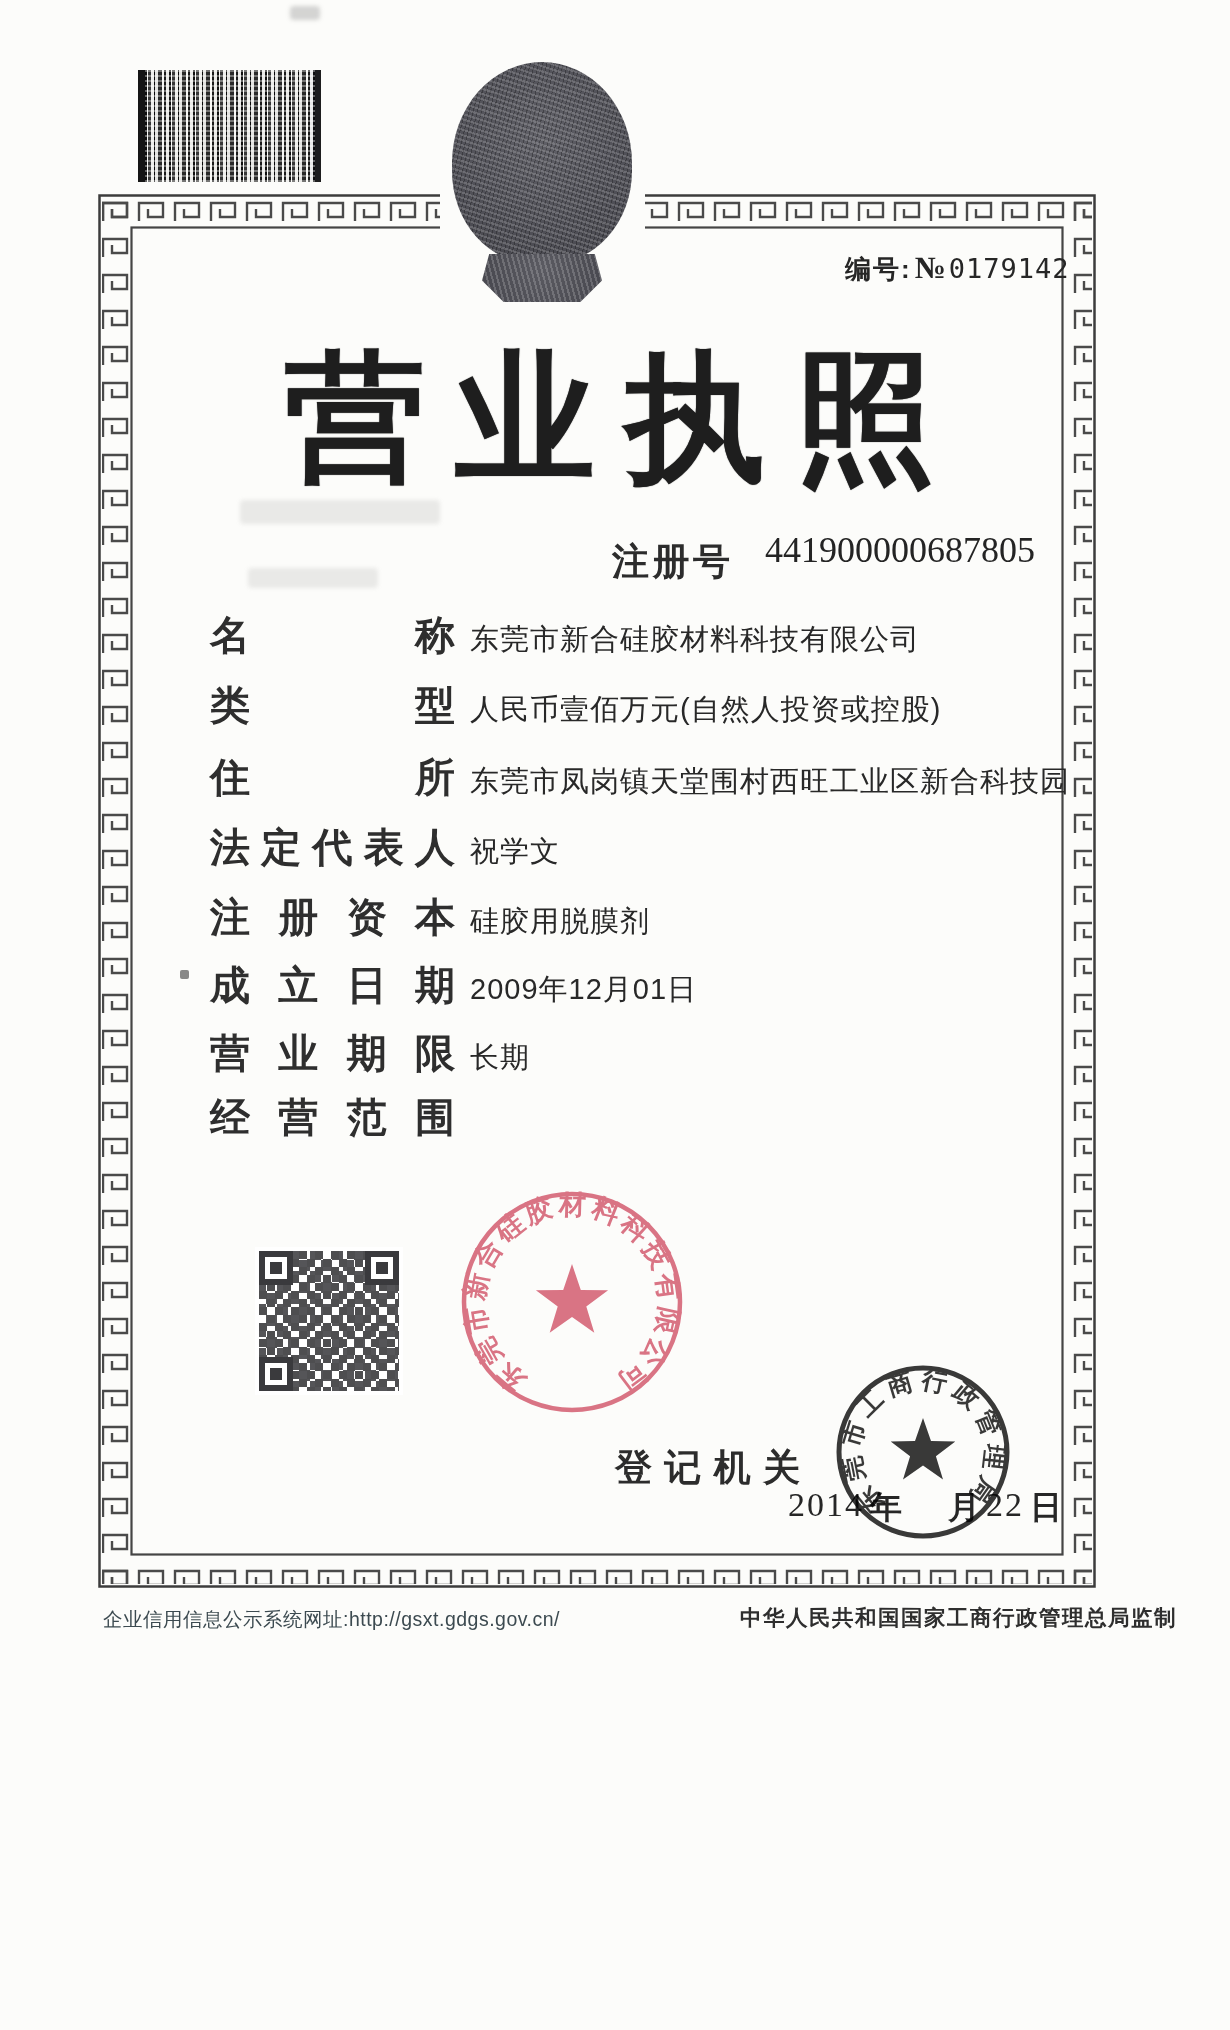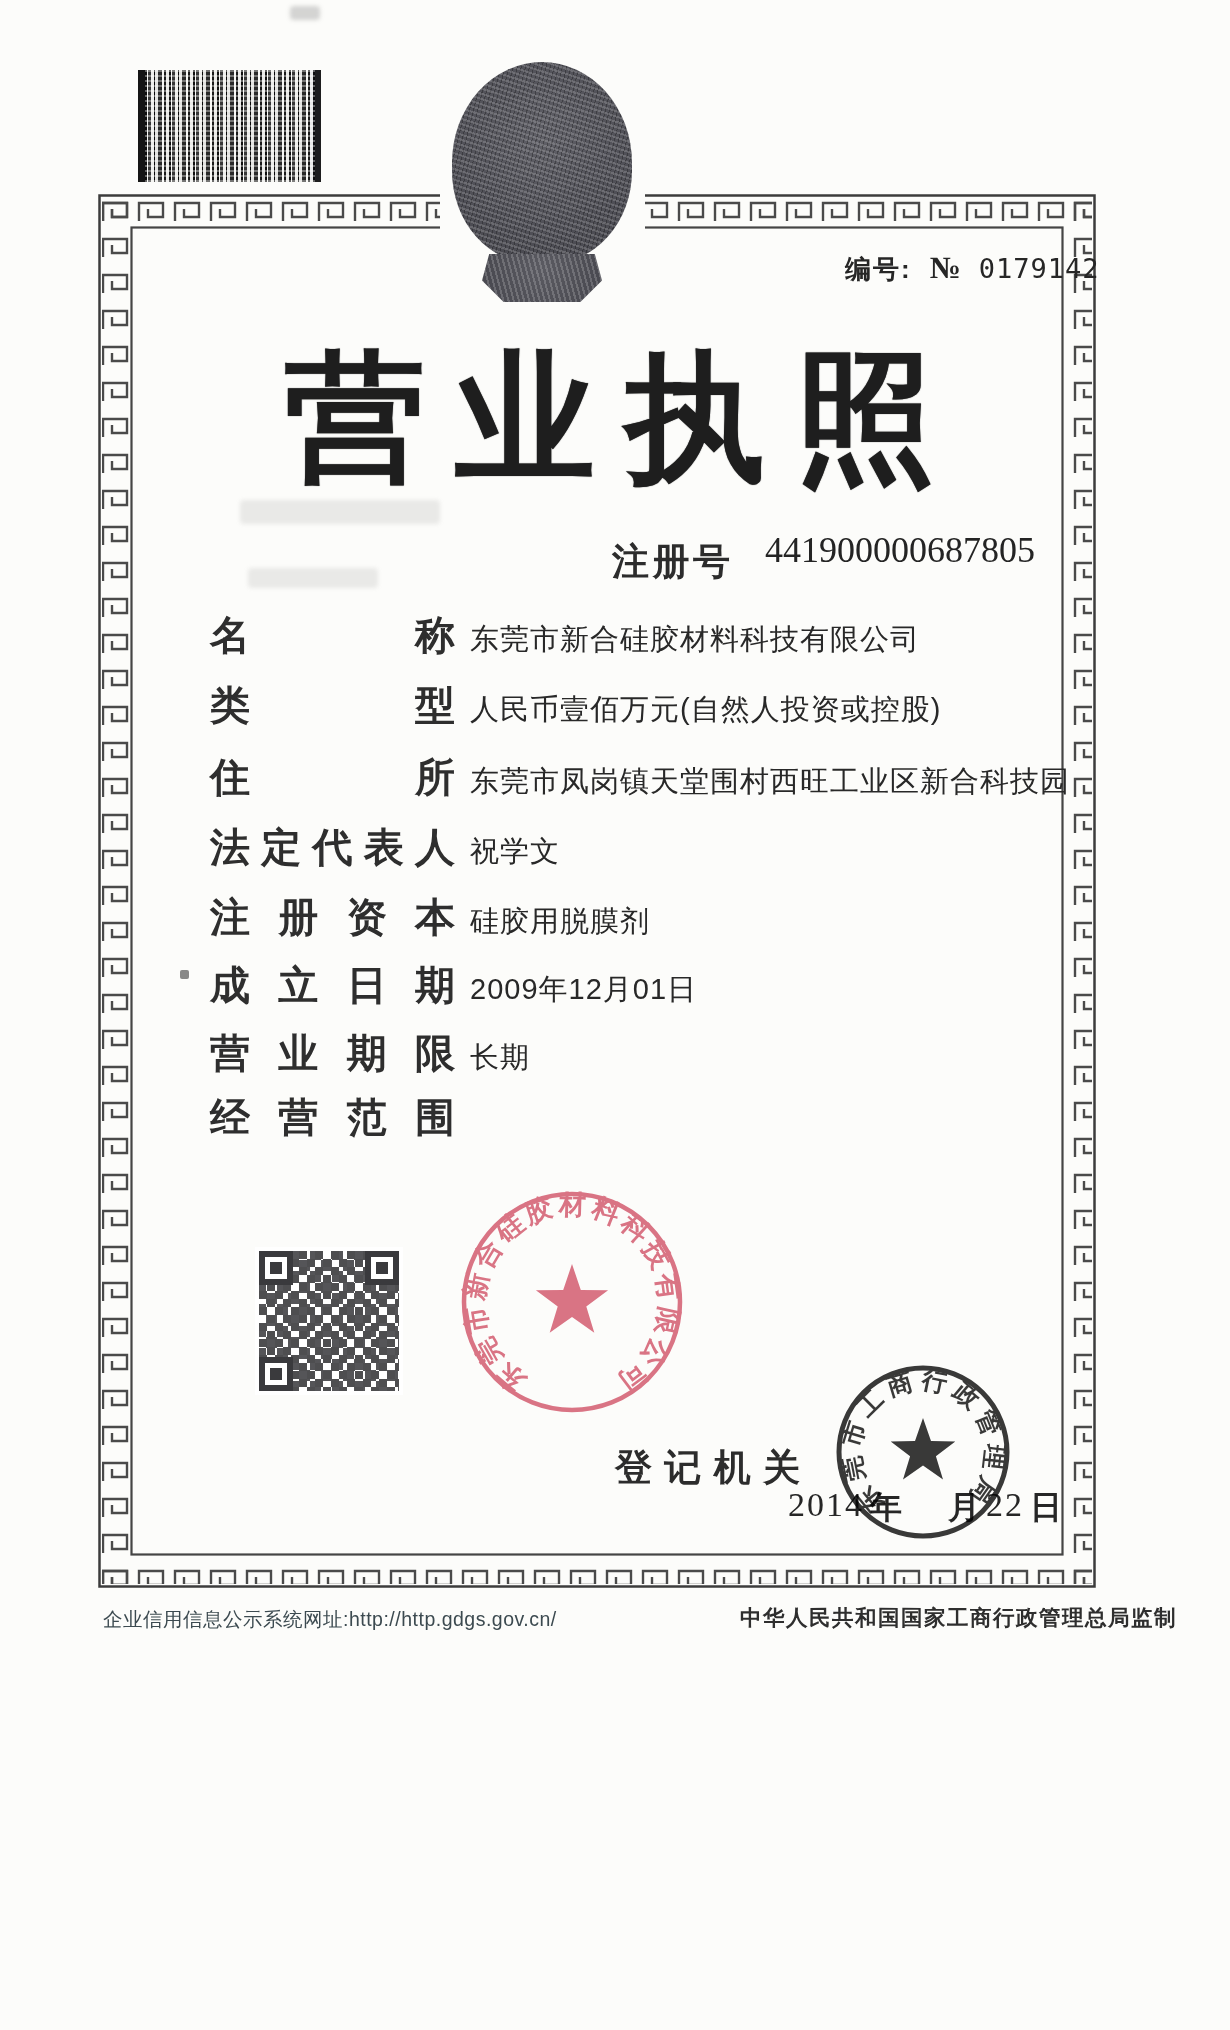"编号:" #serial { gap: 18px -> 3px }
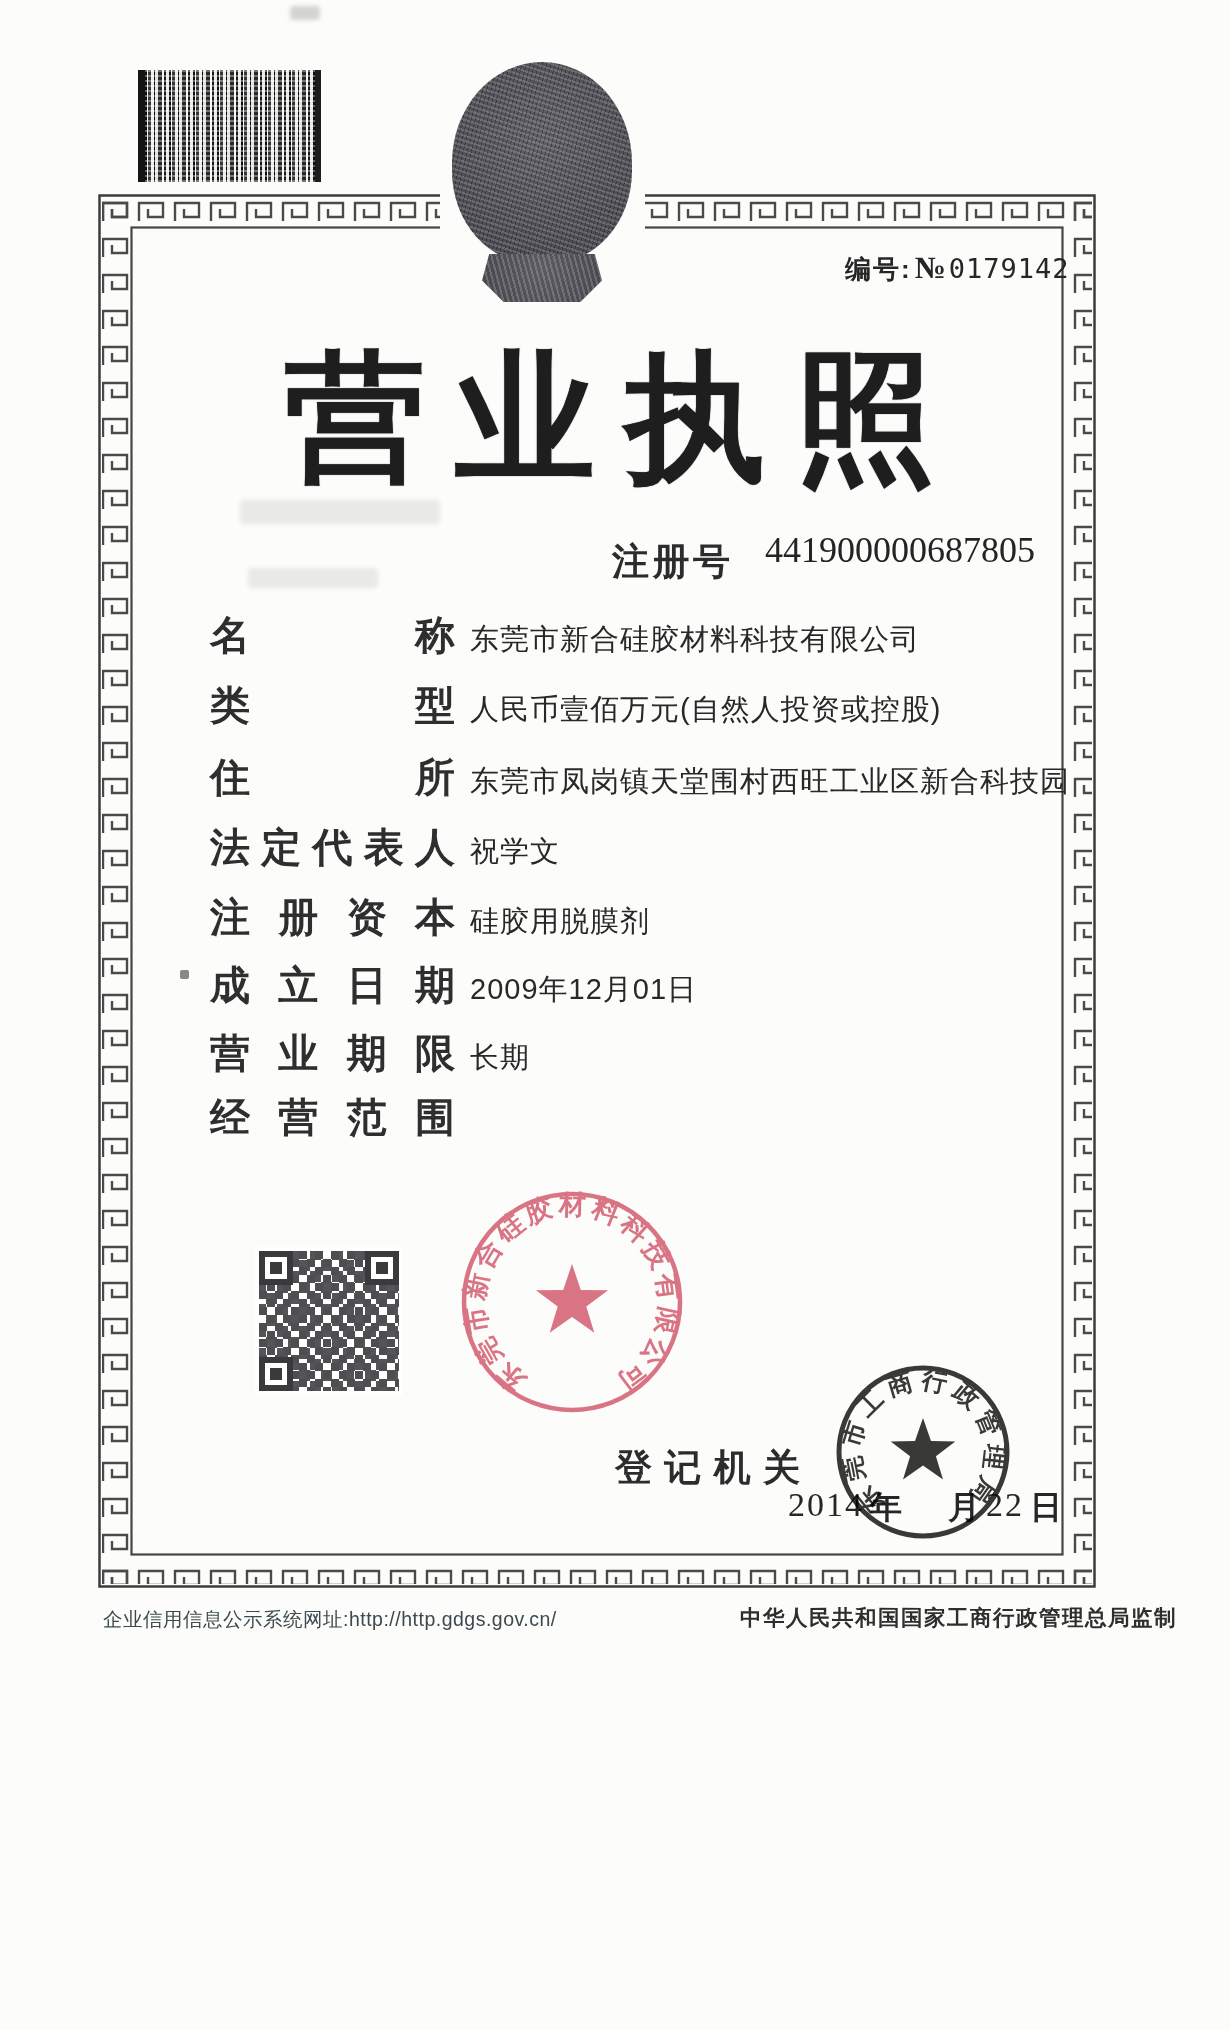"企业信用信息公示系统网址:http://http.gdgs.gov.cn/" div.abs { text: :http://http.gdgs.gov.cn/ -> :http://gsxt.gdgs.gov.cn/ }
